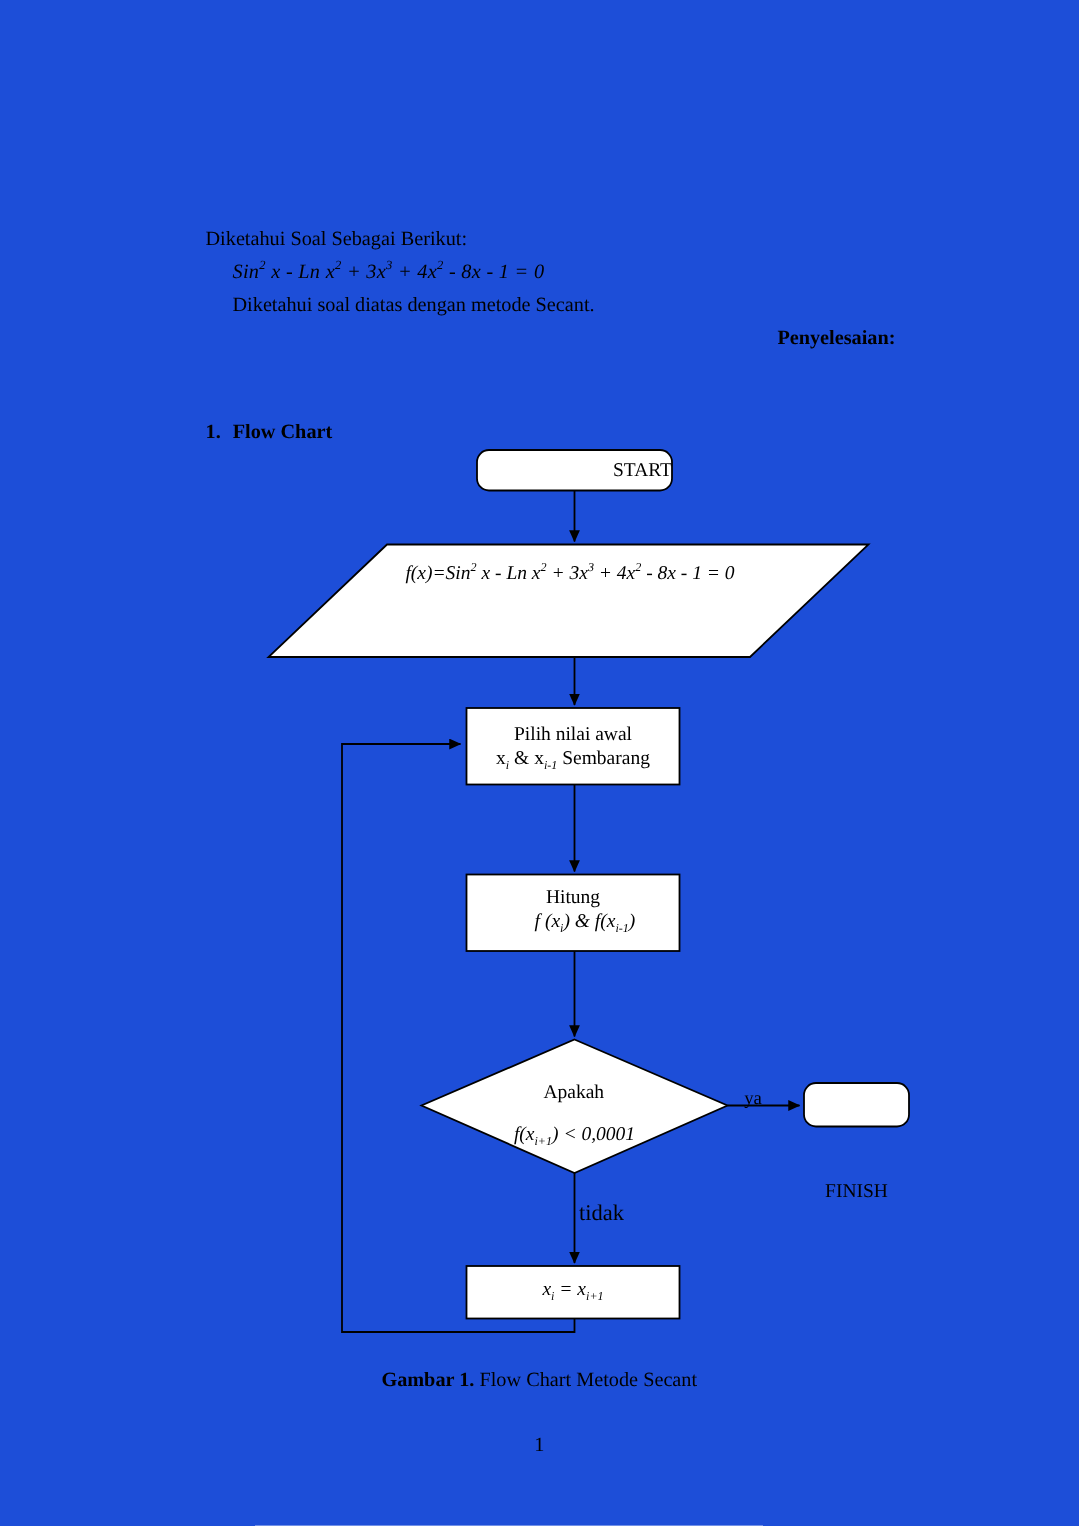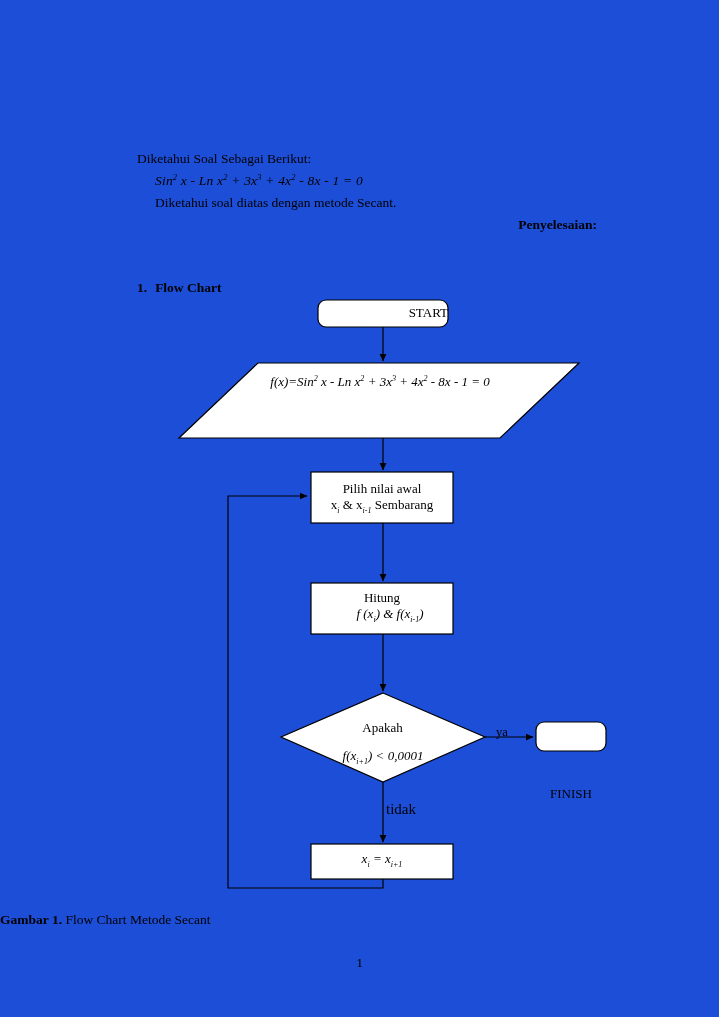"Gambar 1. Flow Chart Metode" .caption { text-align: none -> center }
